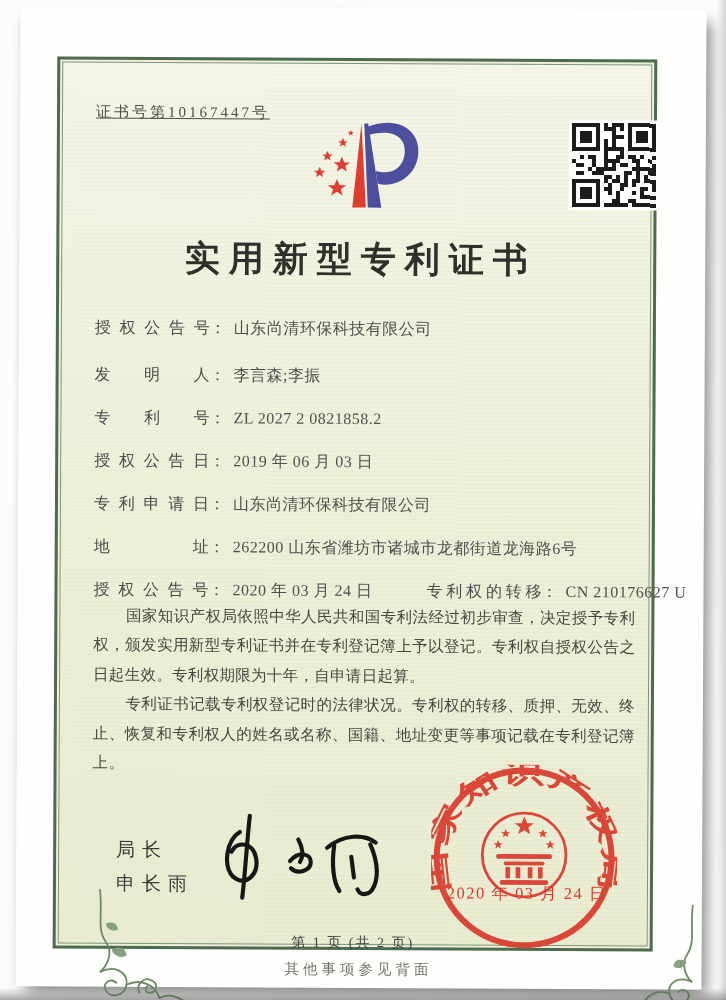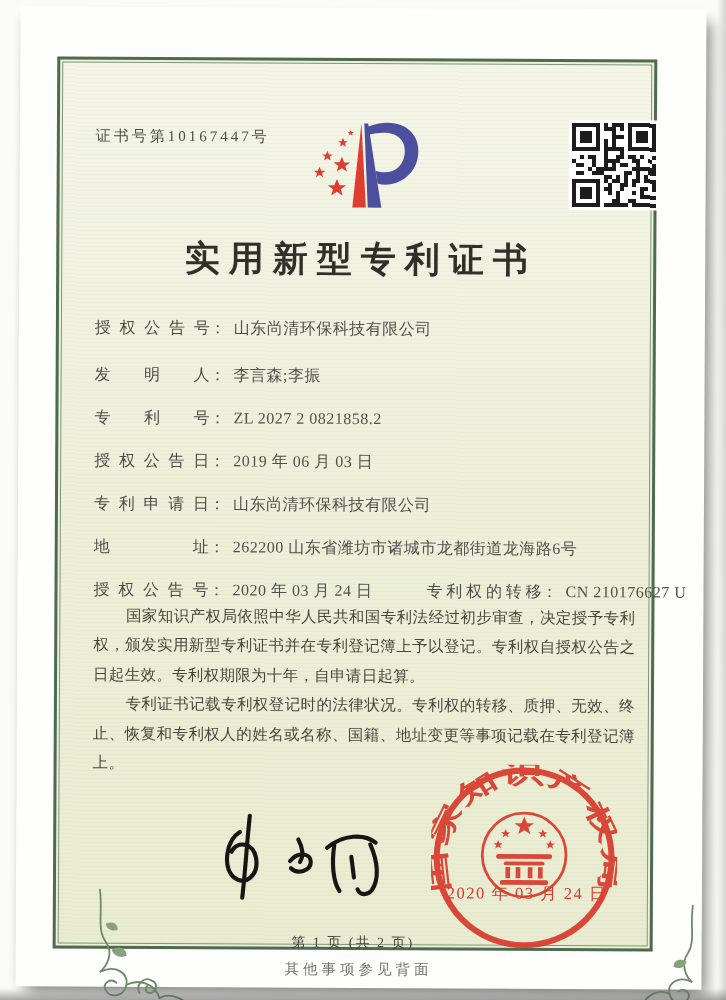"证书号第10167447号" .cert-no { text-decoration: none -> underline; top: 64px -> 40px }
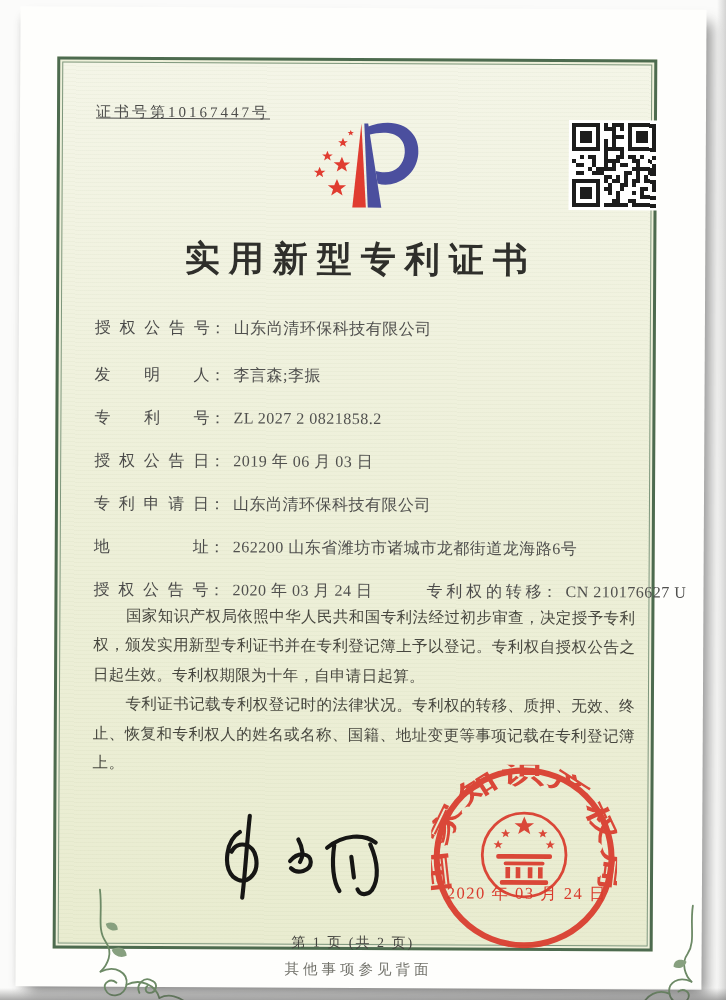"局长" div.signer { html: none -> <div> <div>局长</div> <div>申长雨</div> </div> }
